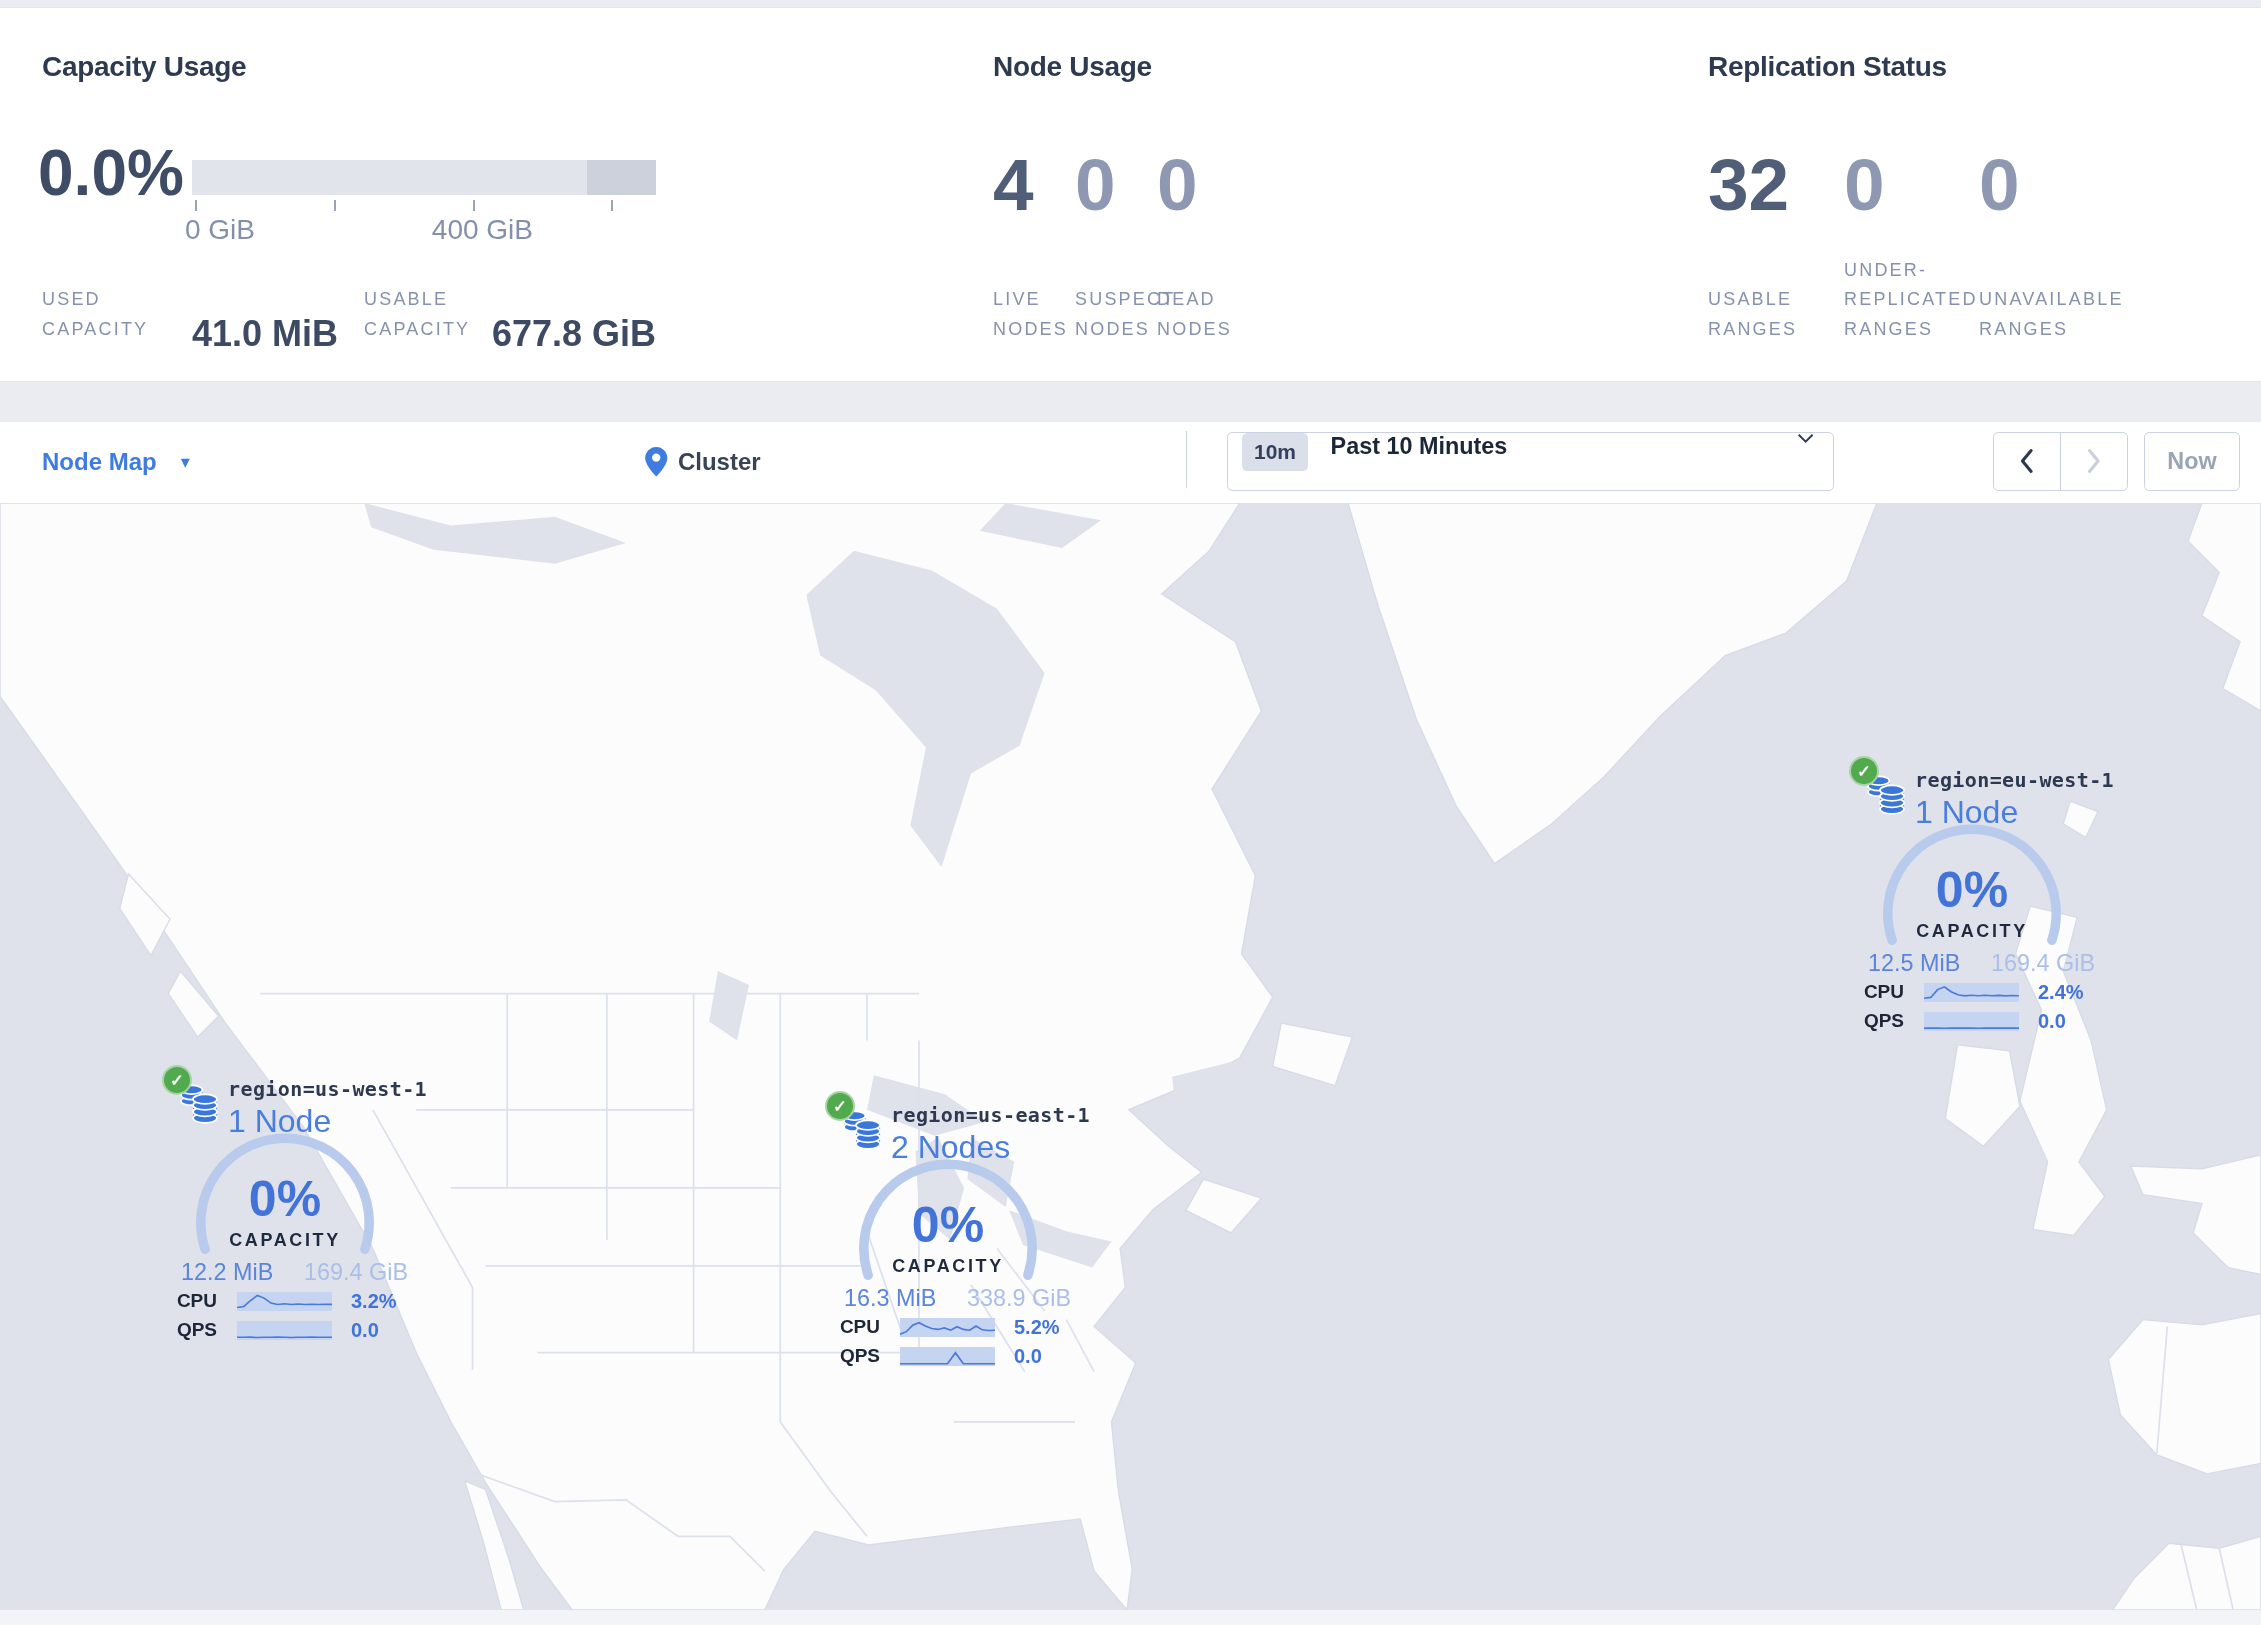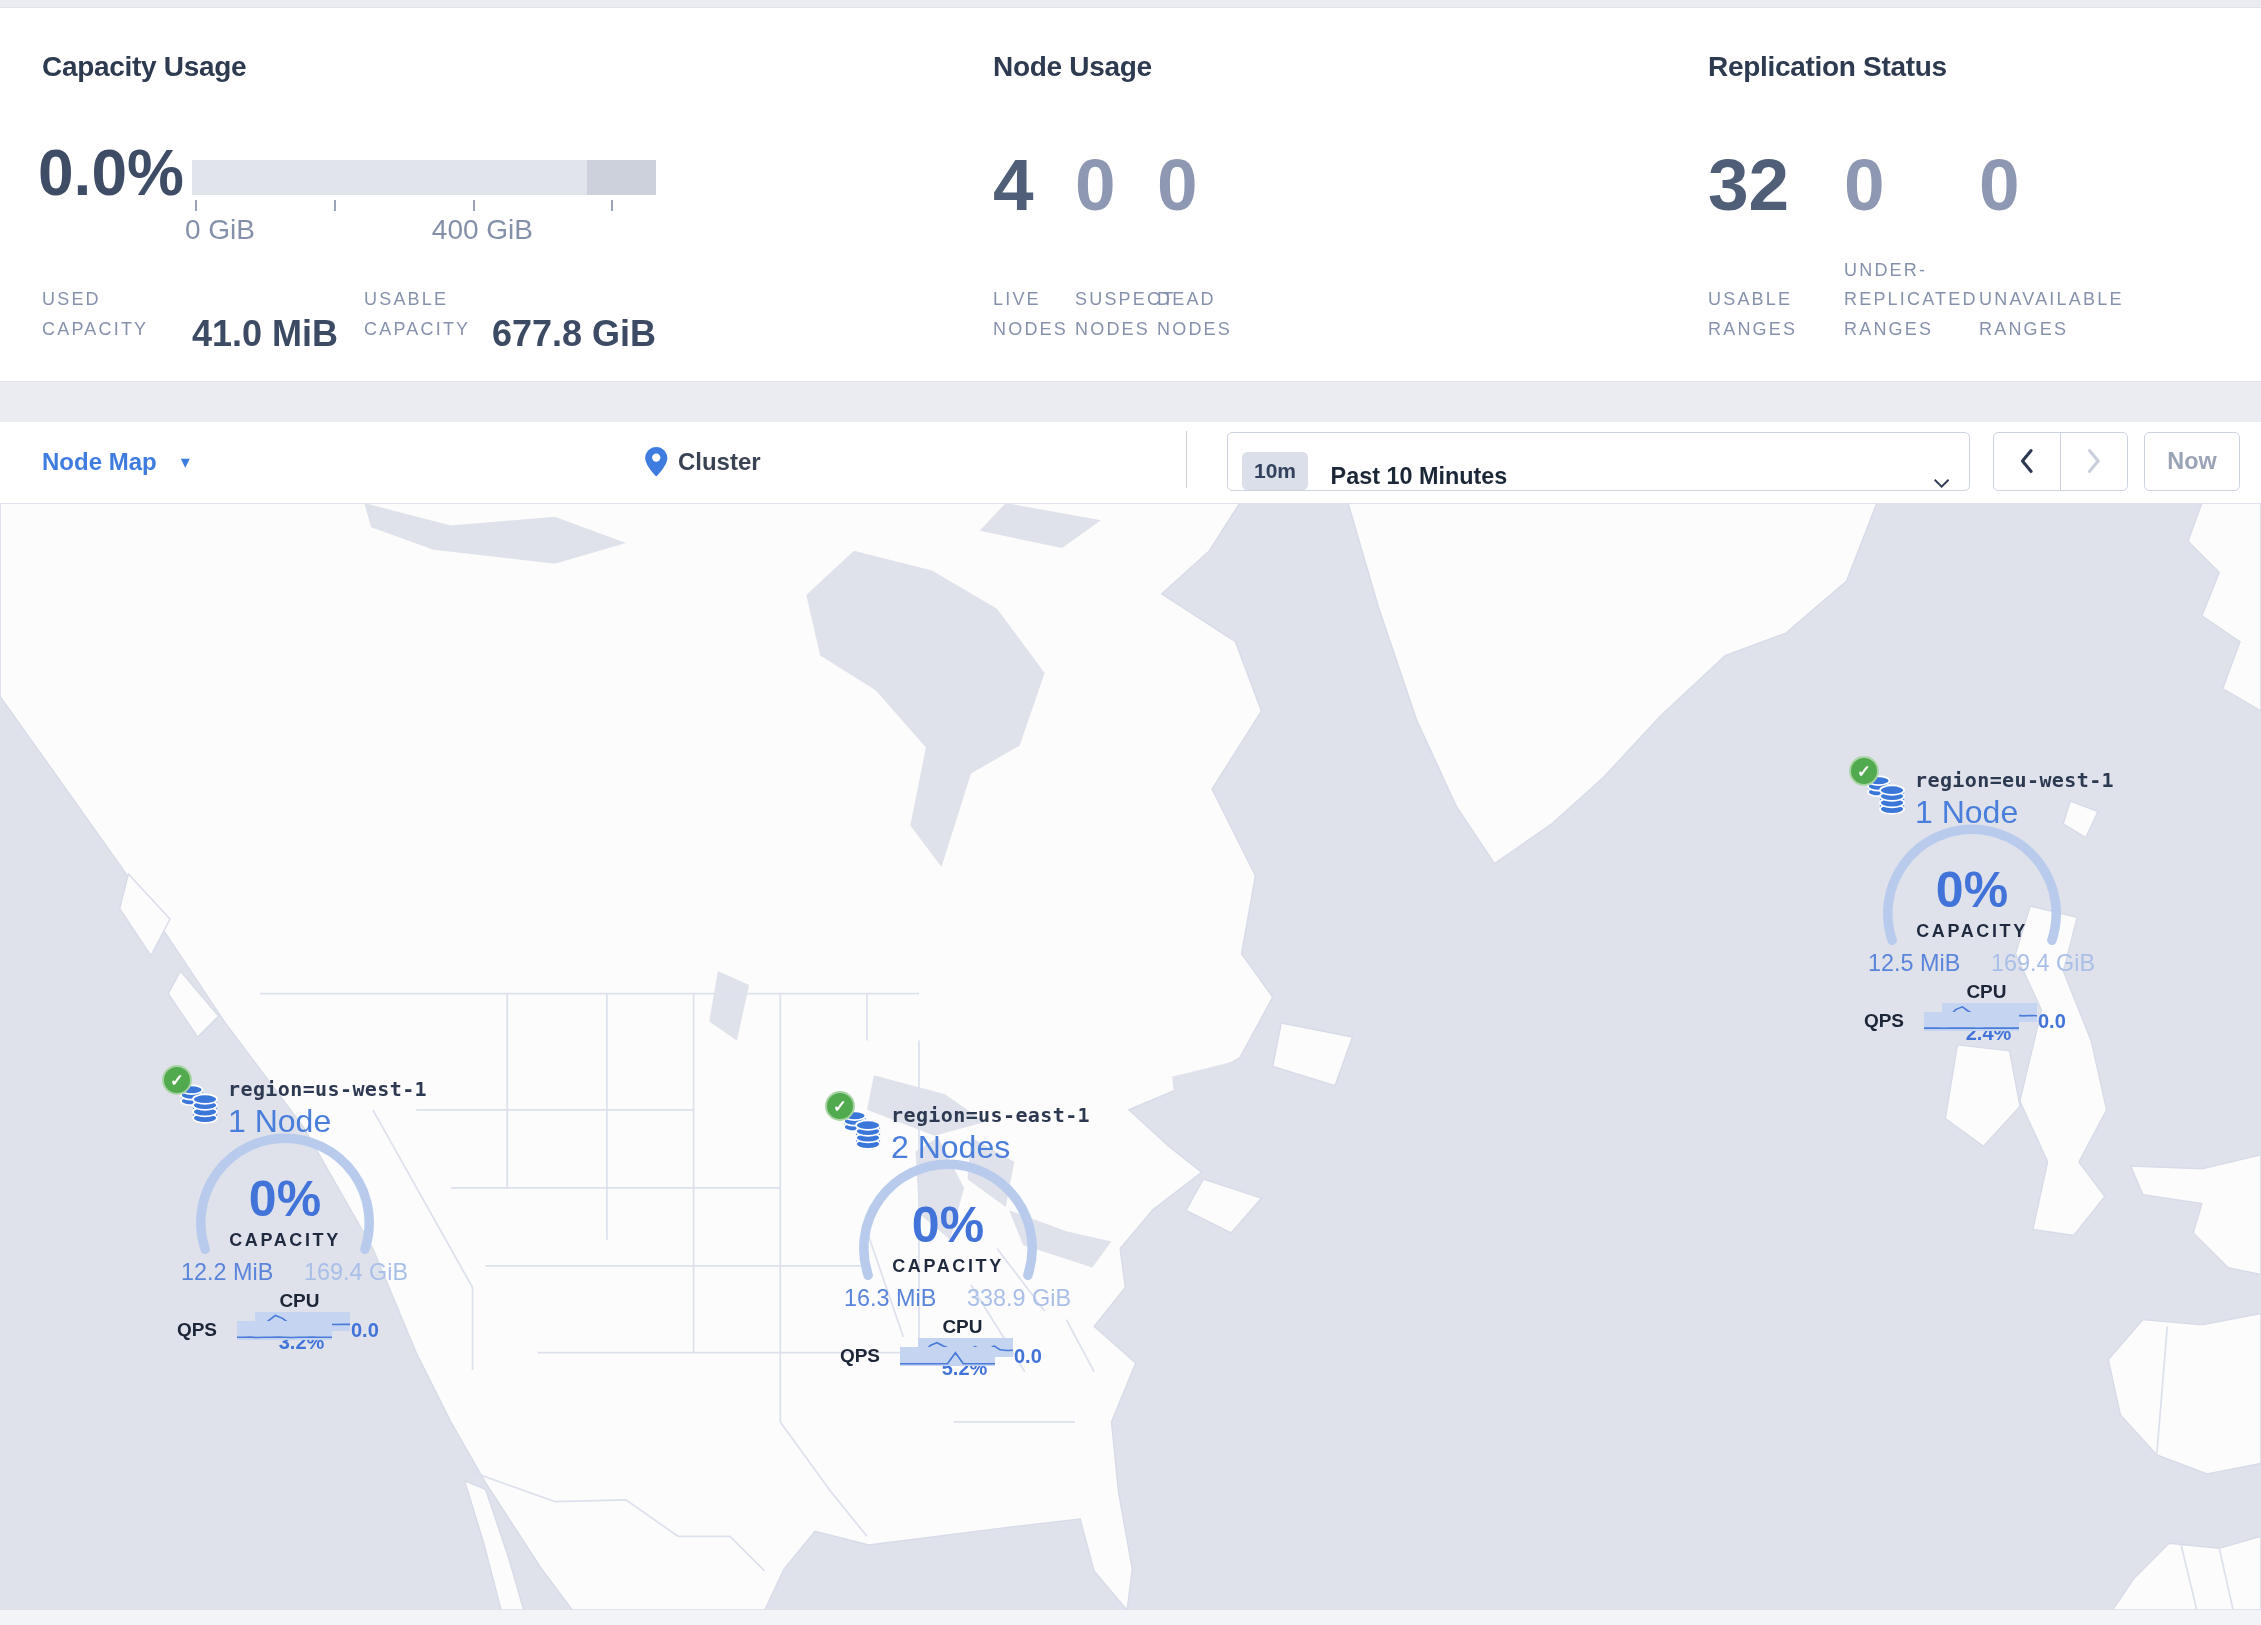"10m" .time-box { align-items: flex-end -> flex-start; width: 743px -> 607px }
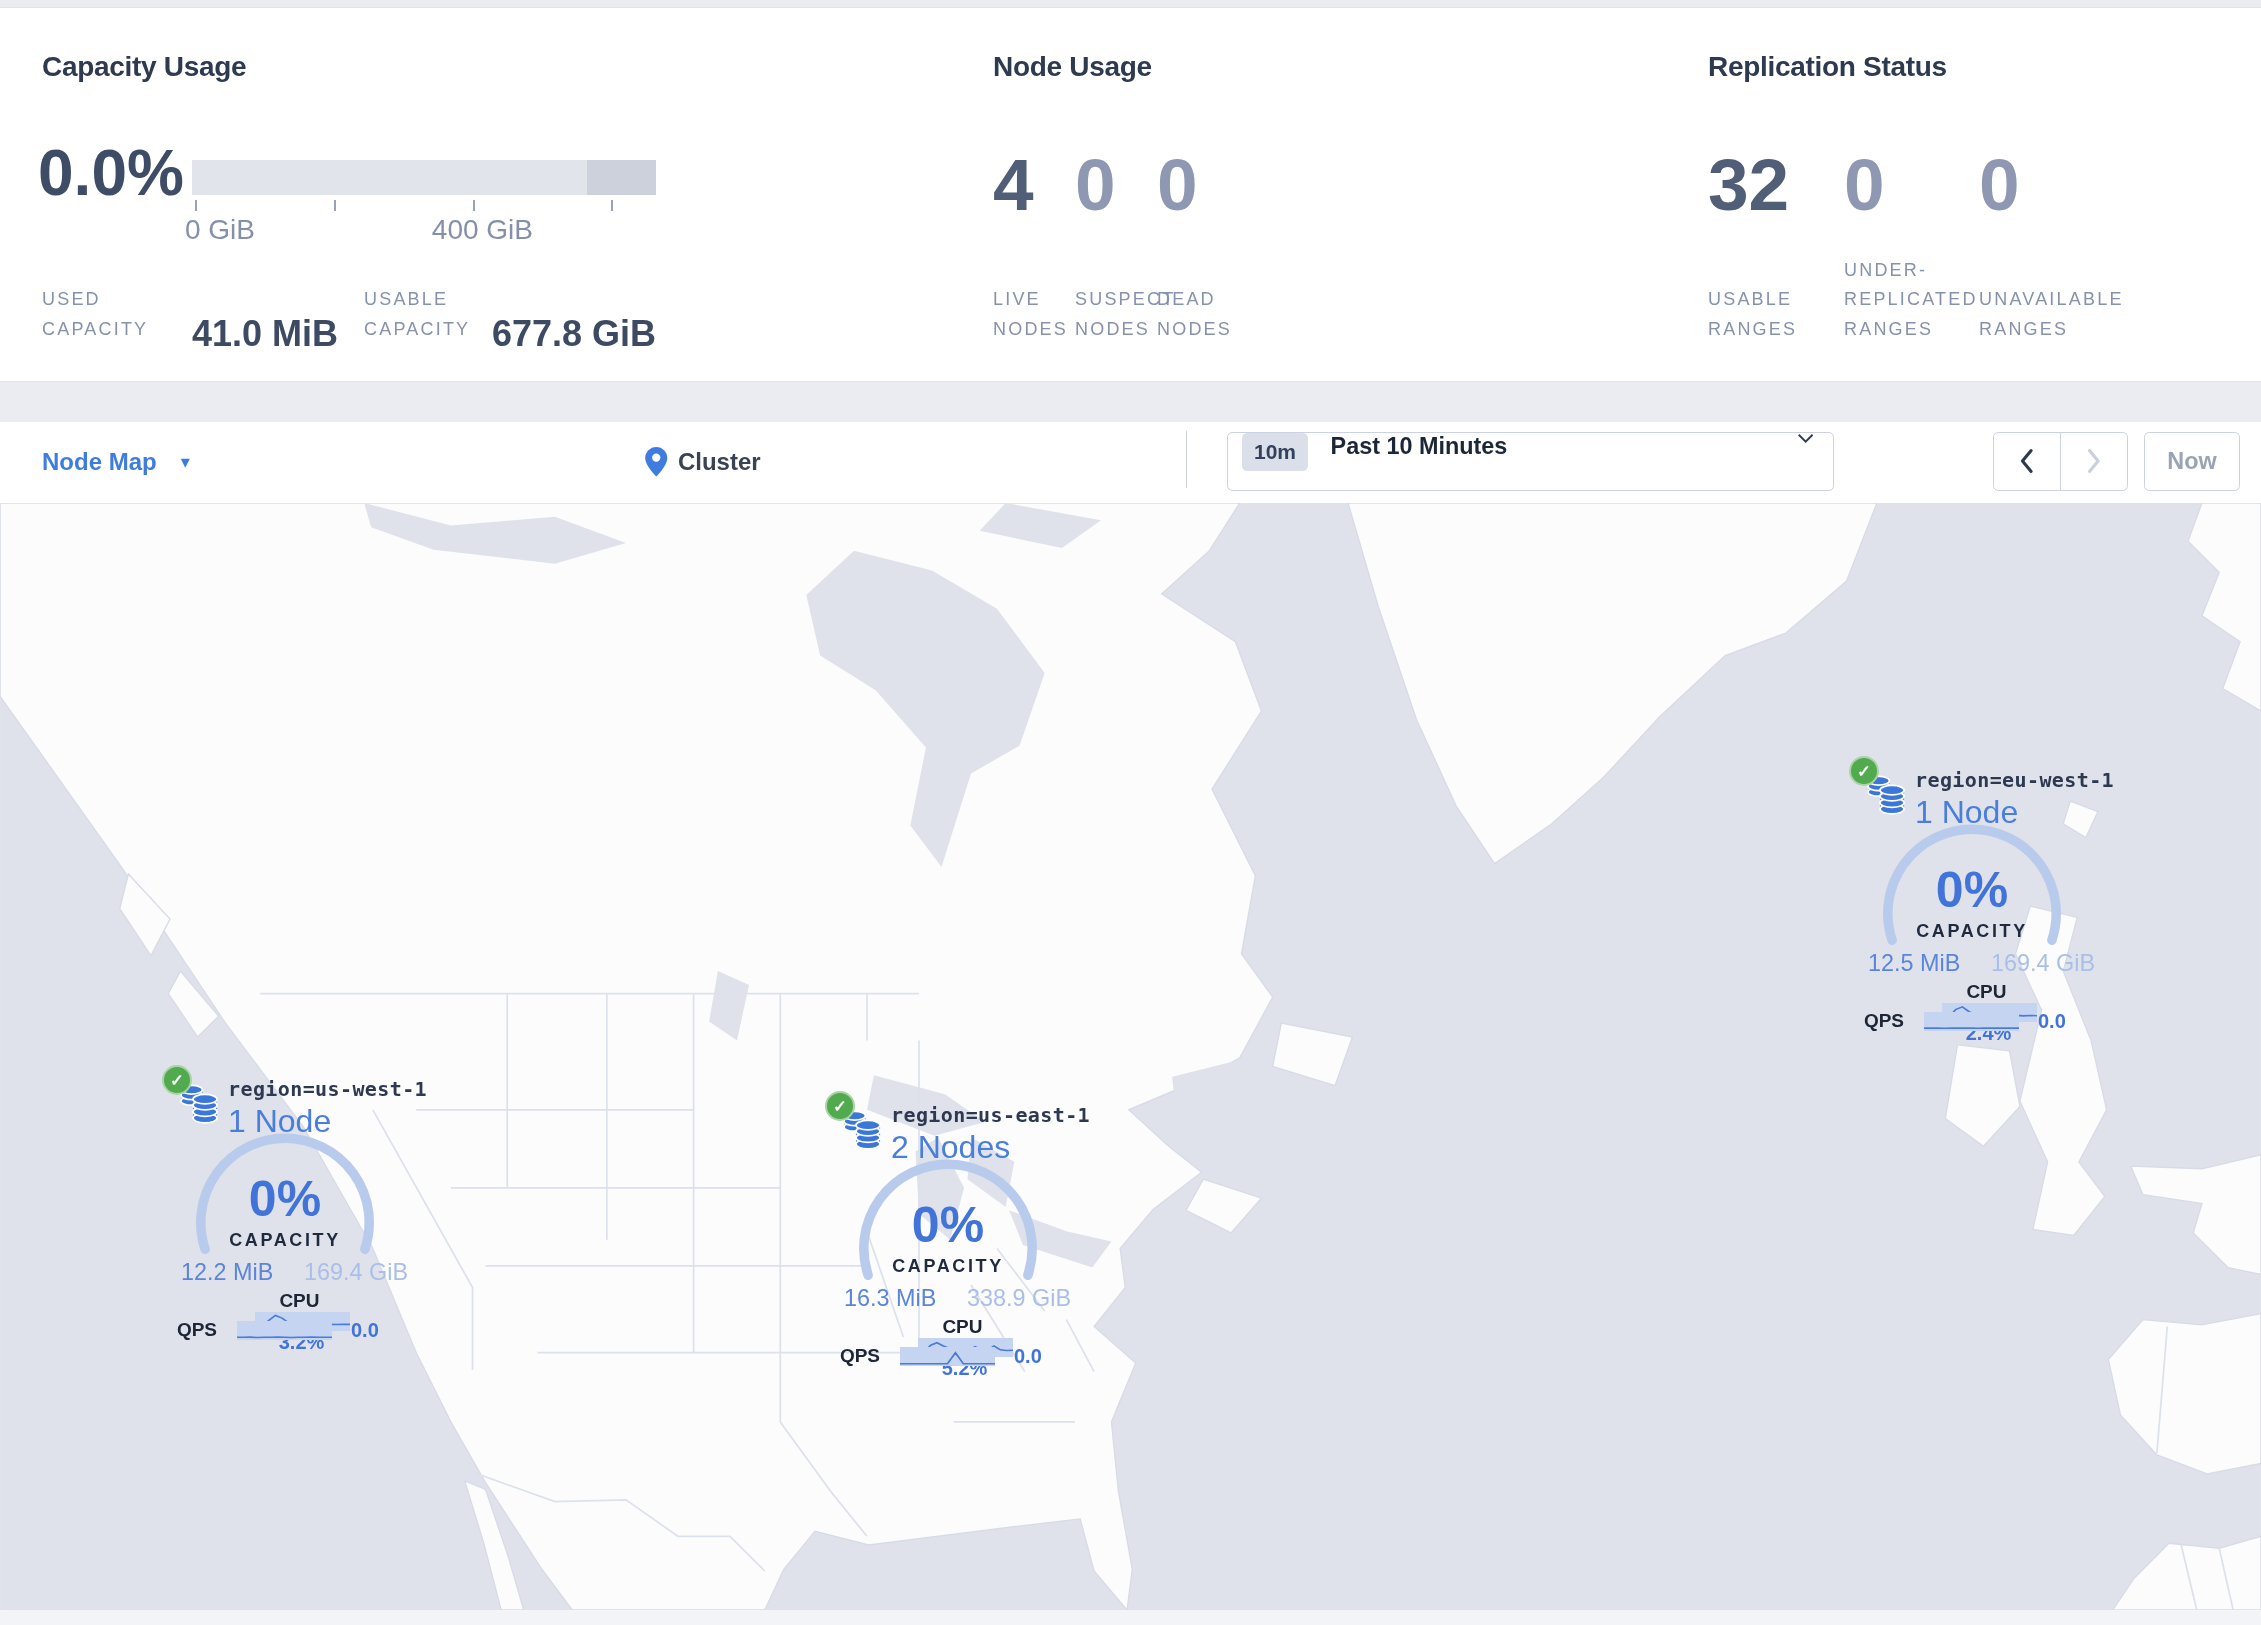"CPU" .srow.cpu { flex-direction: column -> none }
